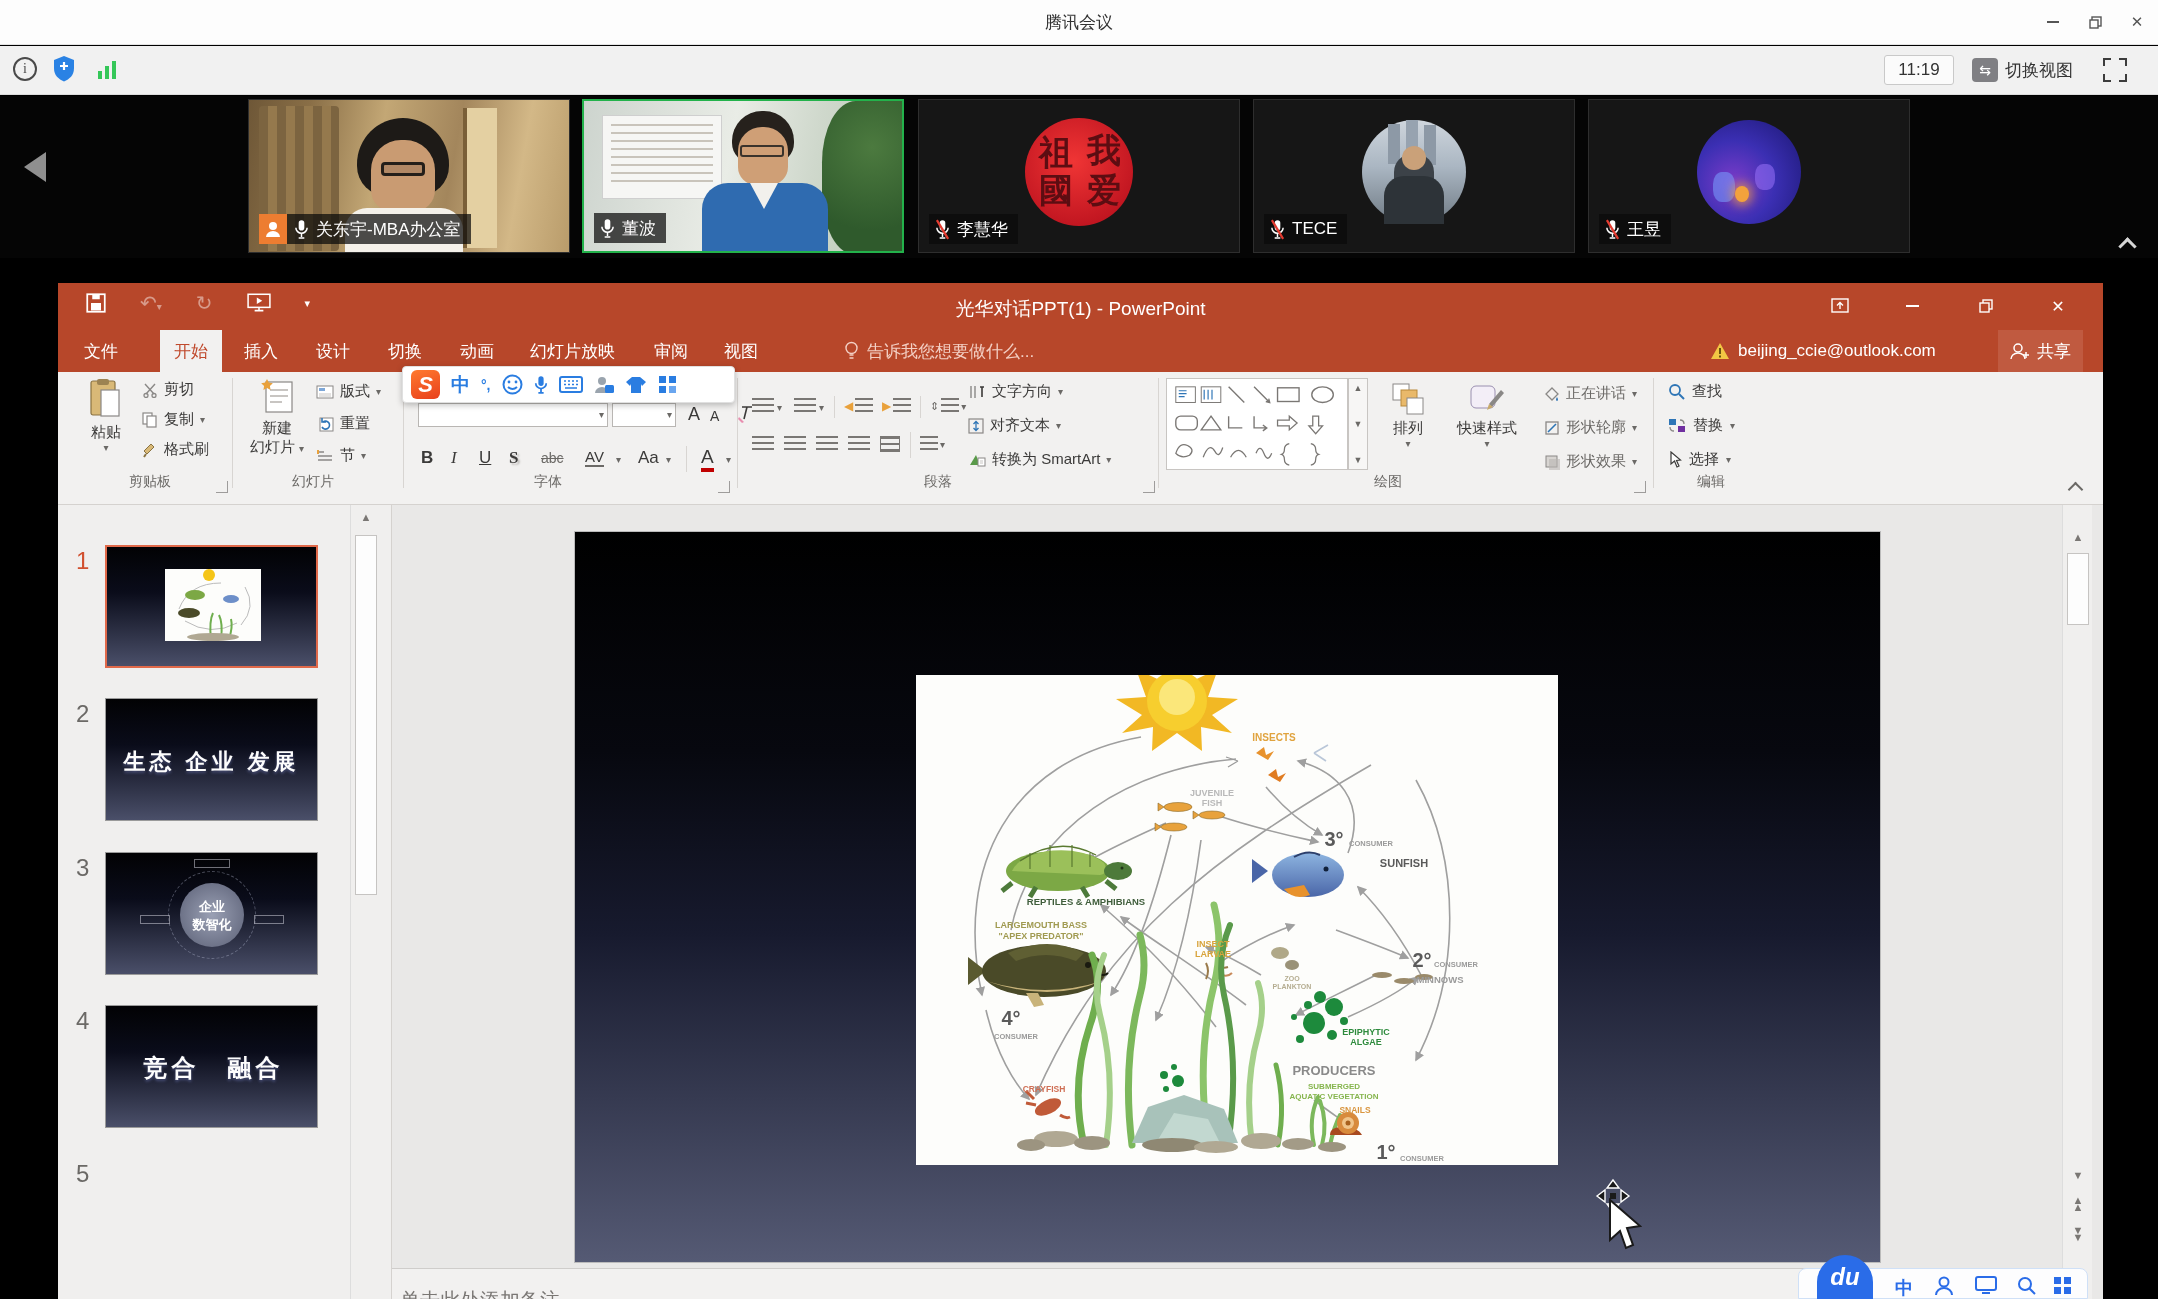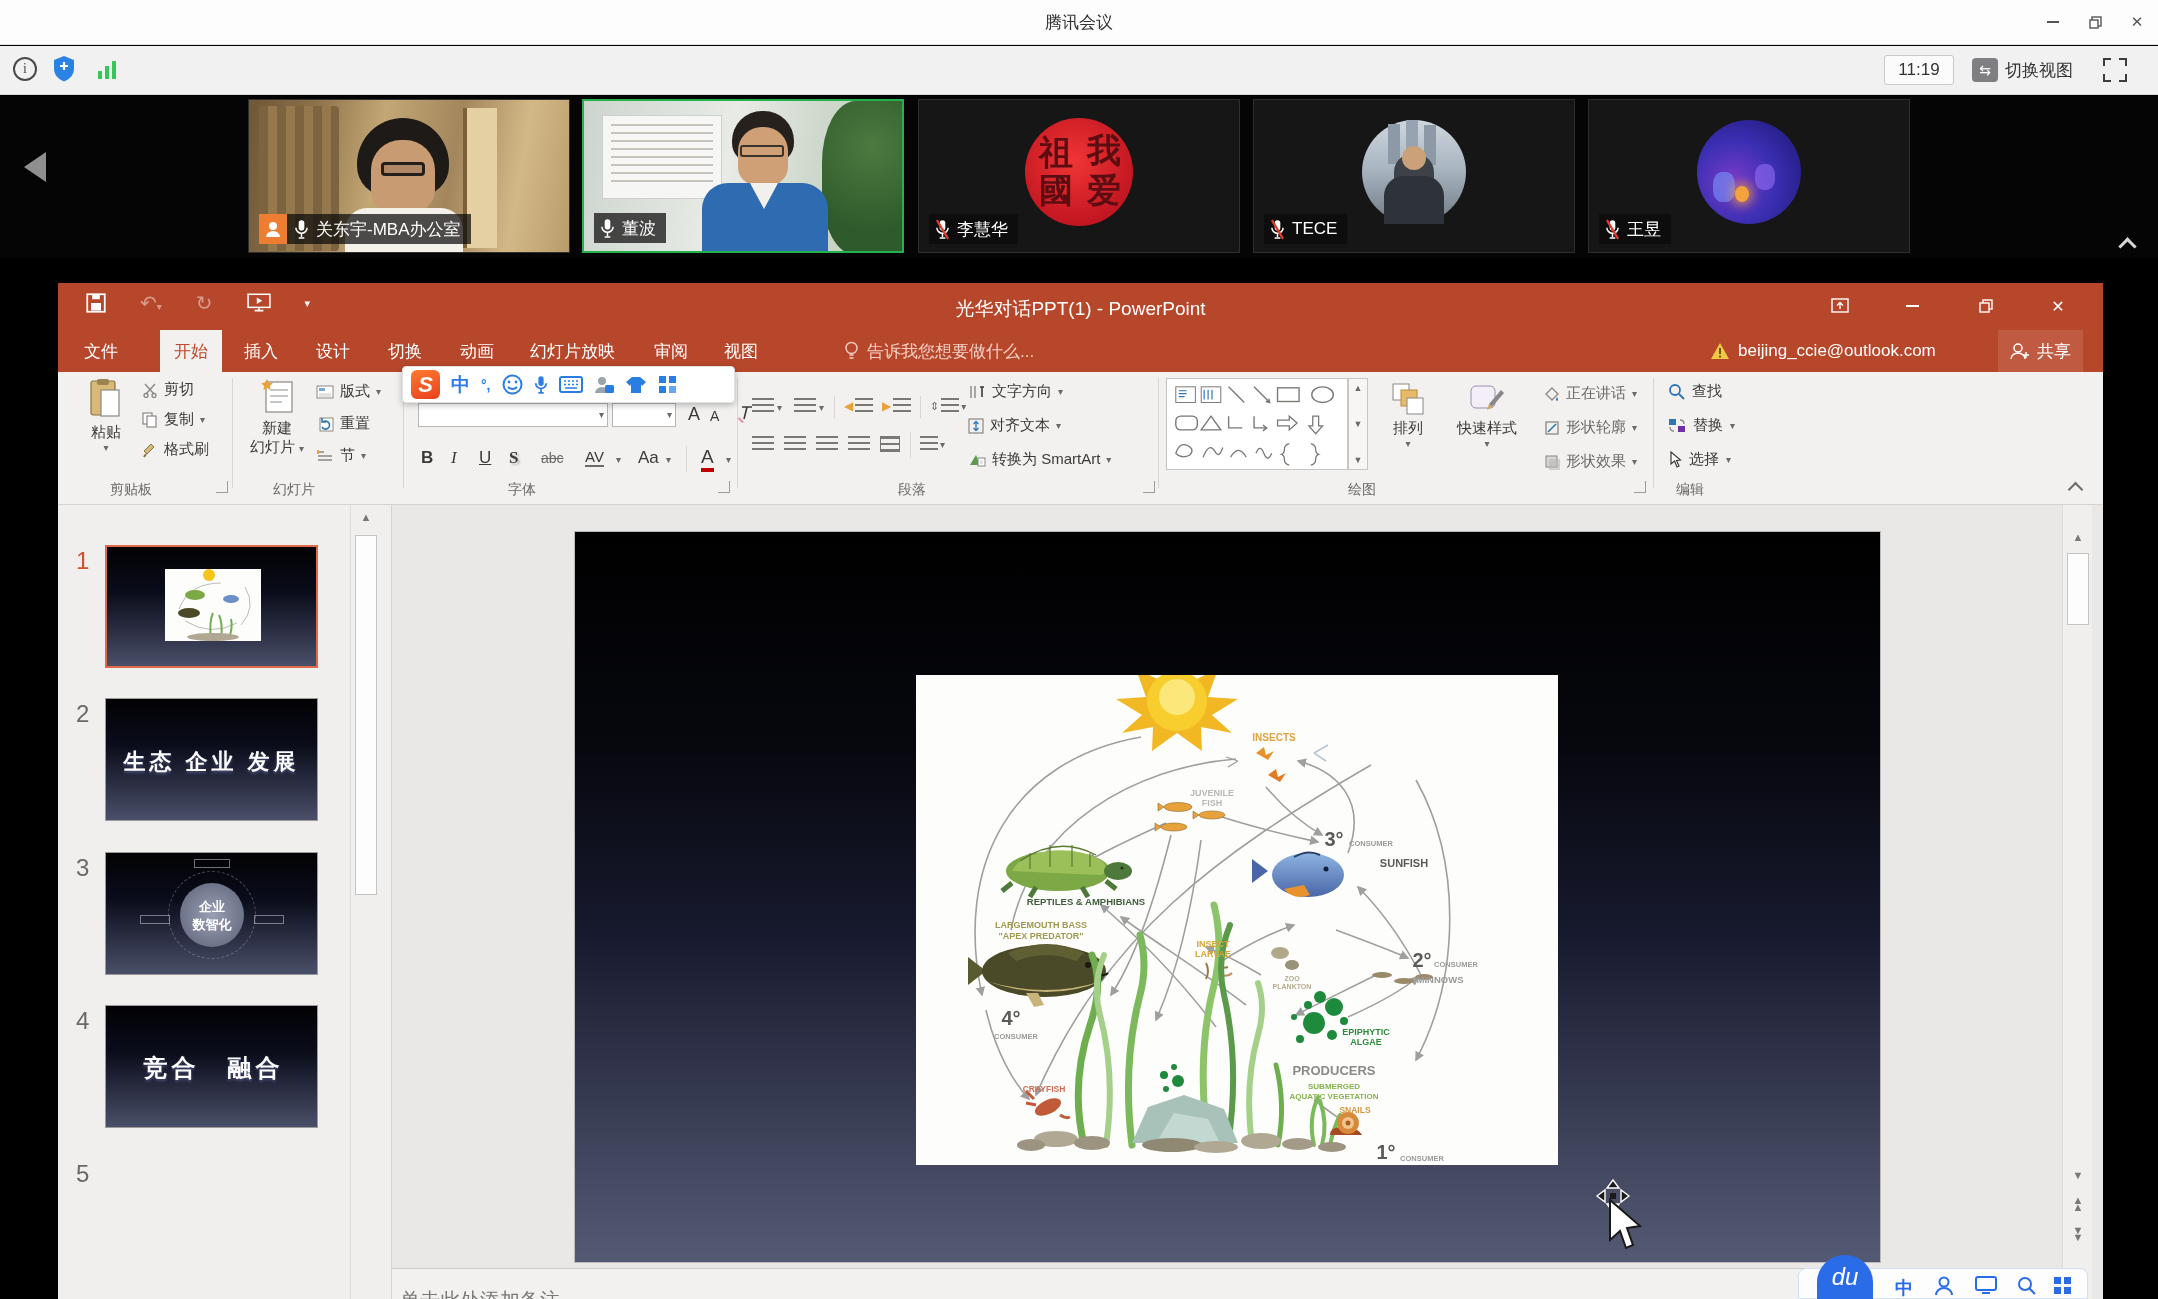"剪贴板" .glabel { text-align: none -> center; top: 109px -> 101px }
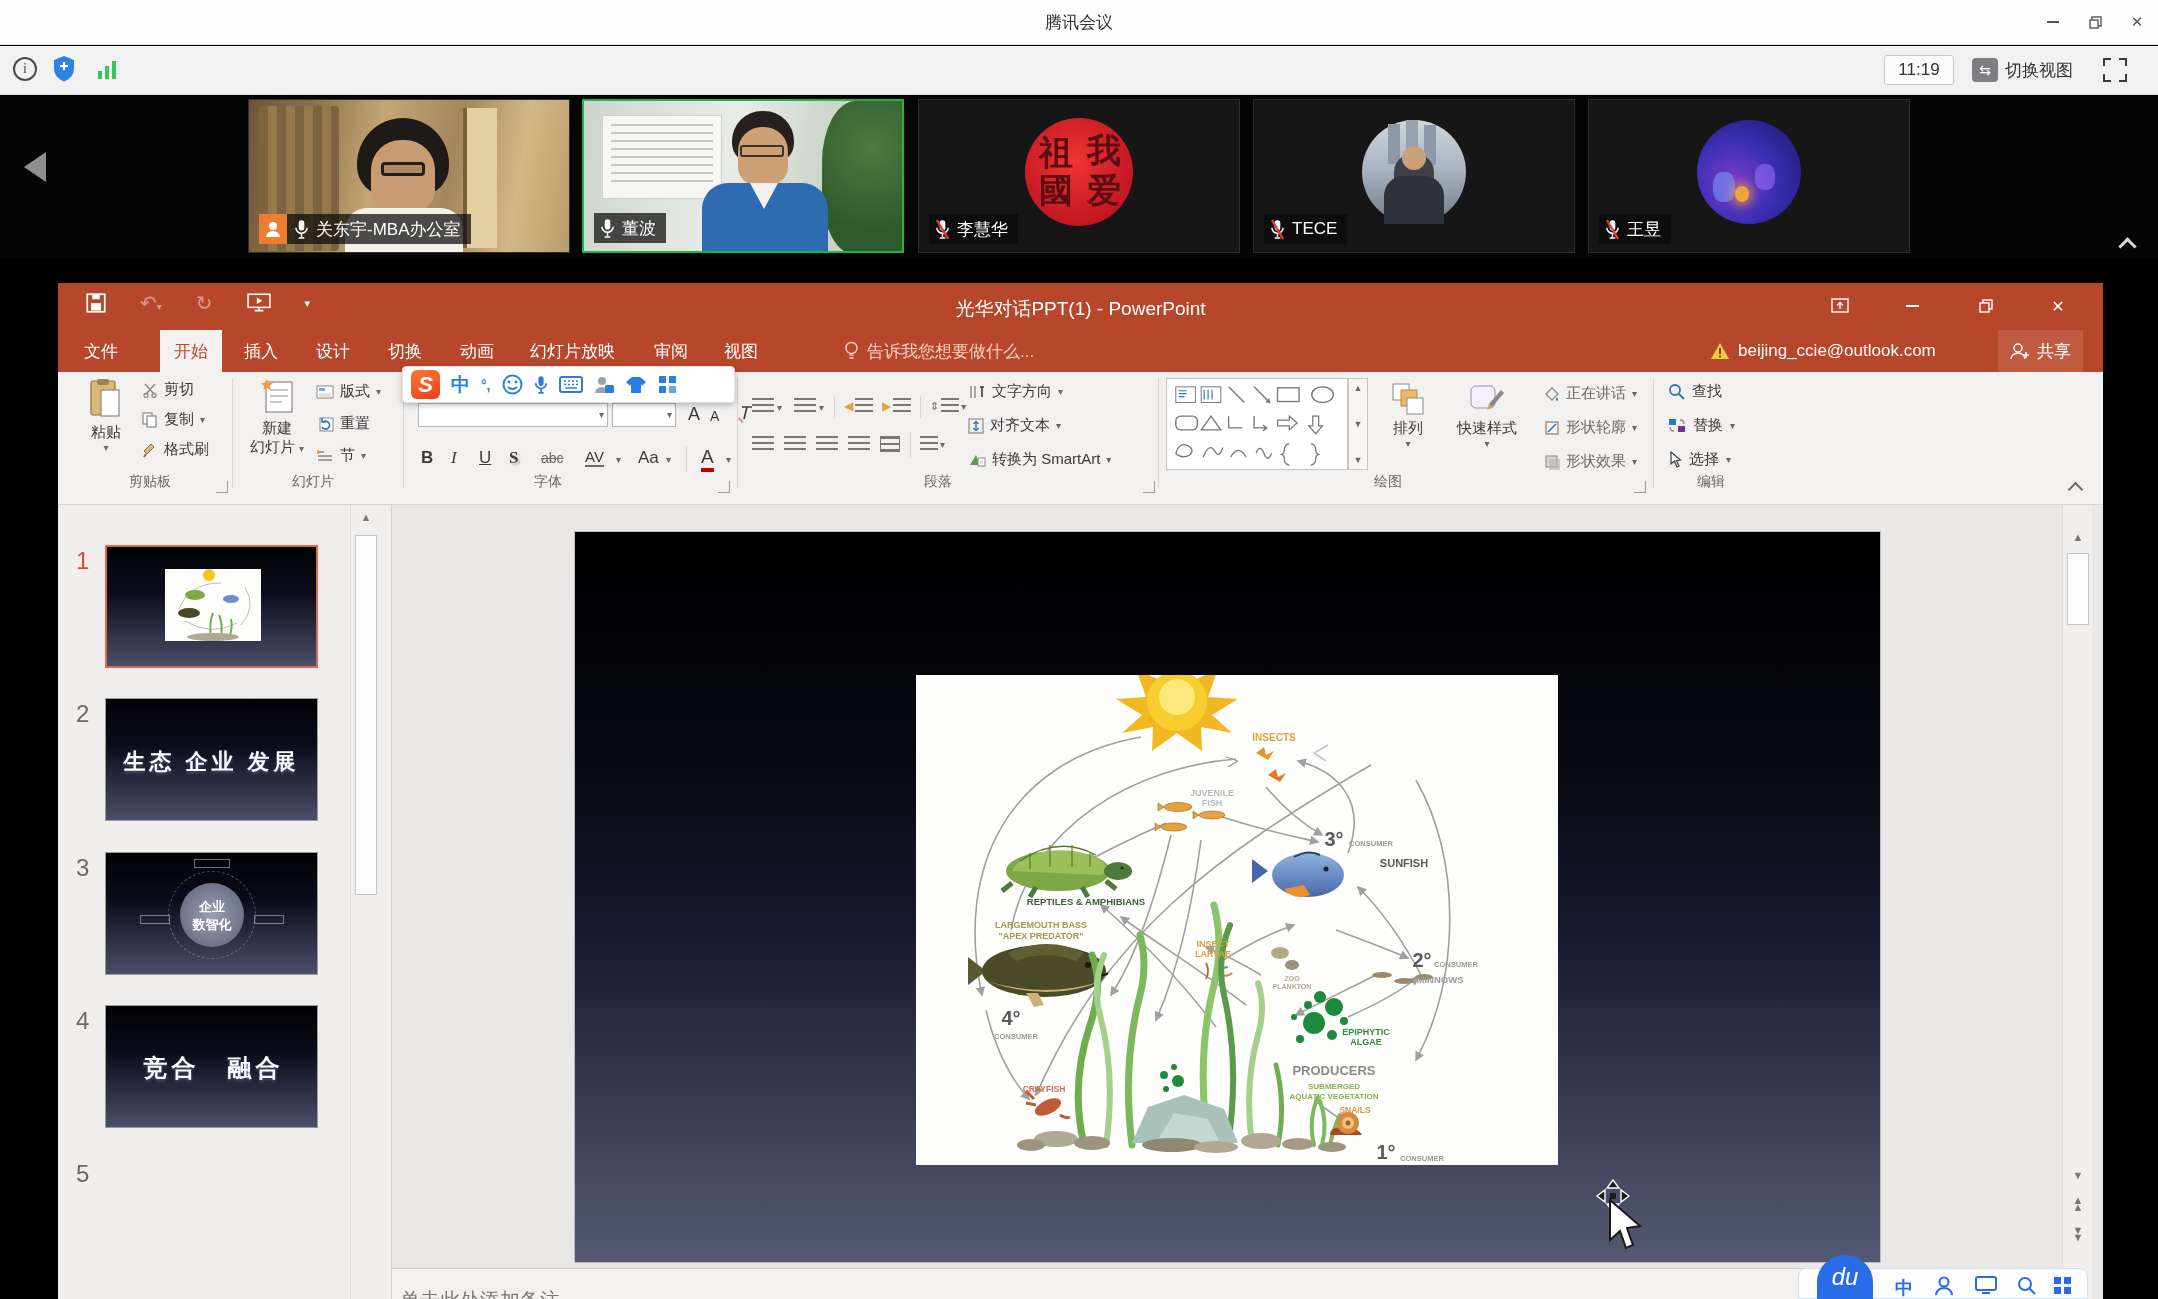"du" .dulogo { font-weight: normal -> bold }
